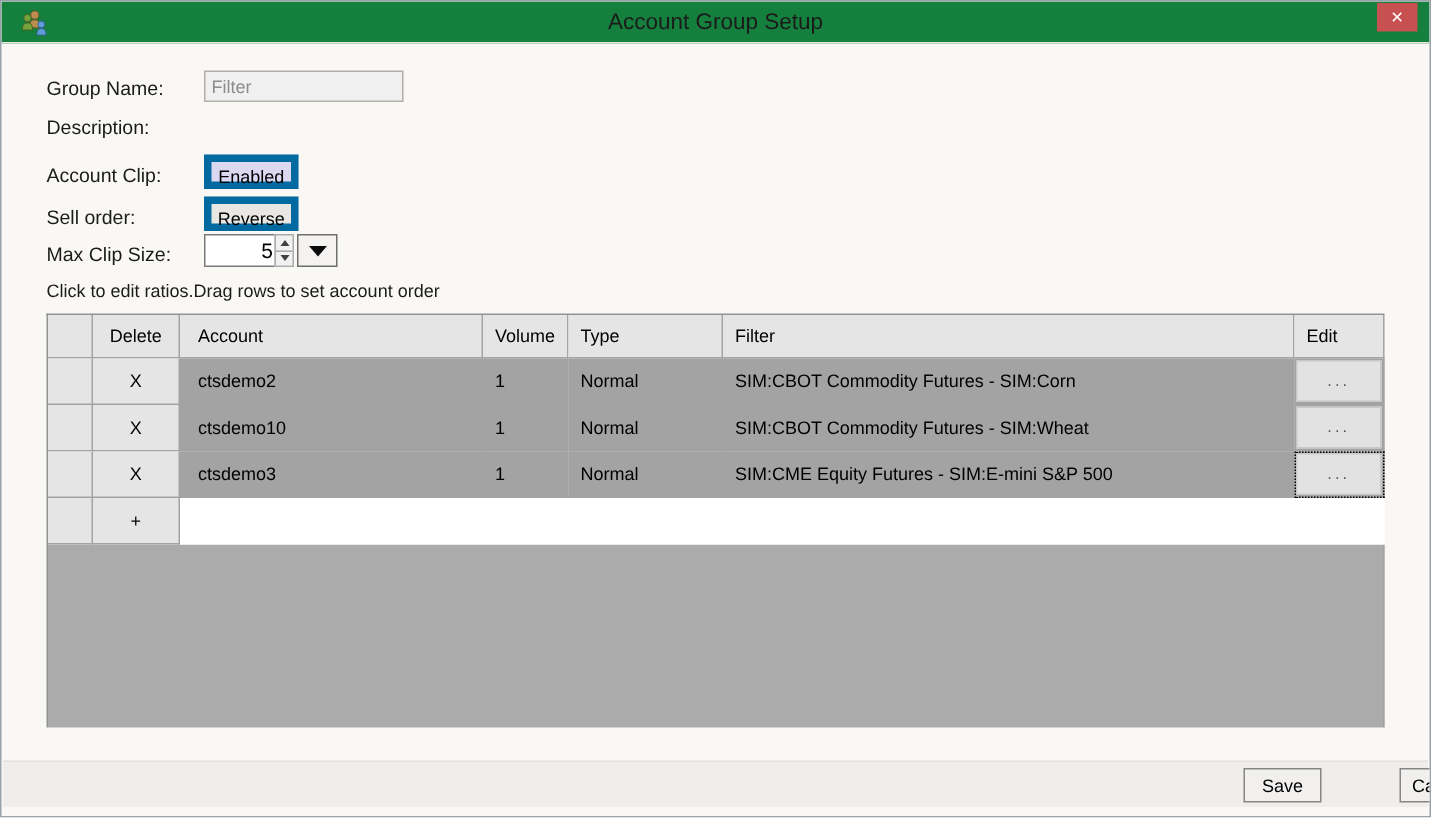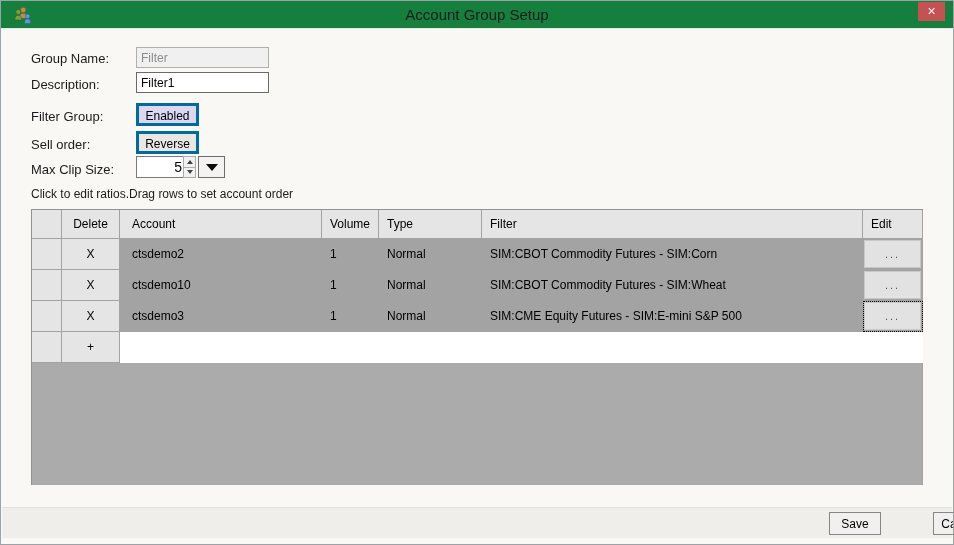"Filter1" input.txt { html: <input> -> none }
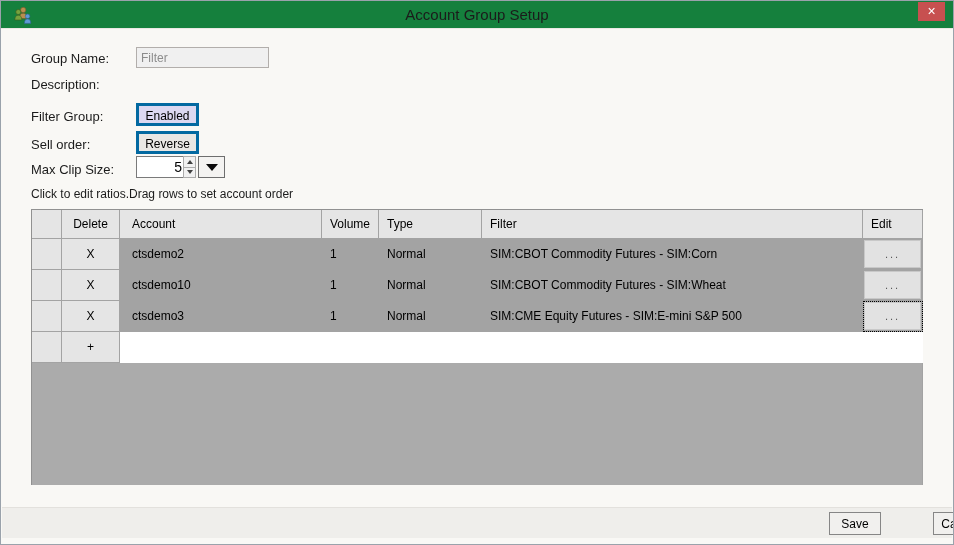"Filter Group:" div.lbl { text: Filter Group -> Account Clip }
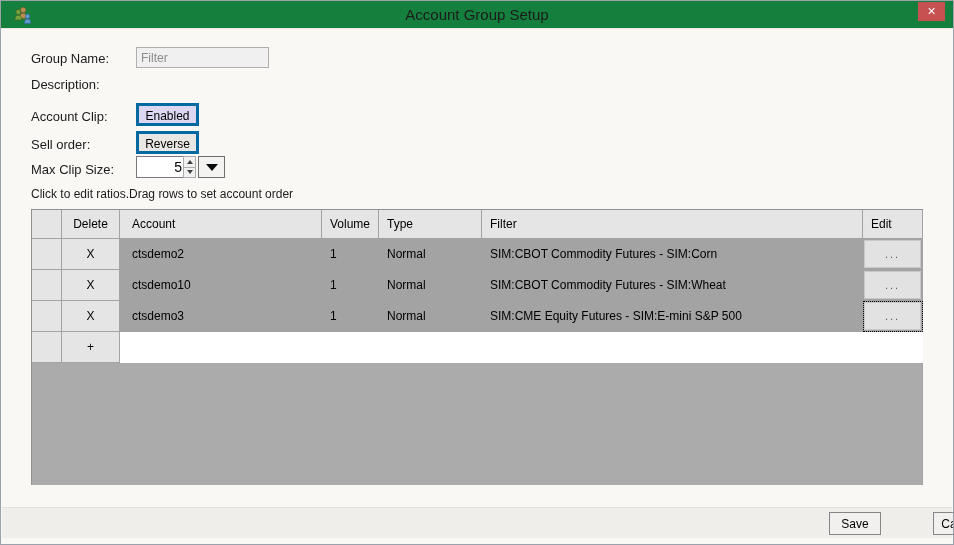"Enabled" .btn-toggle { border: 3px solid #0369a1 -> 5px solid #0369a1 }
